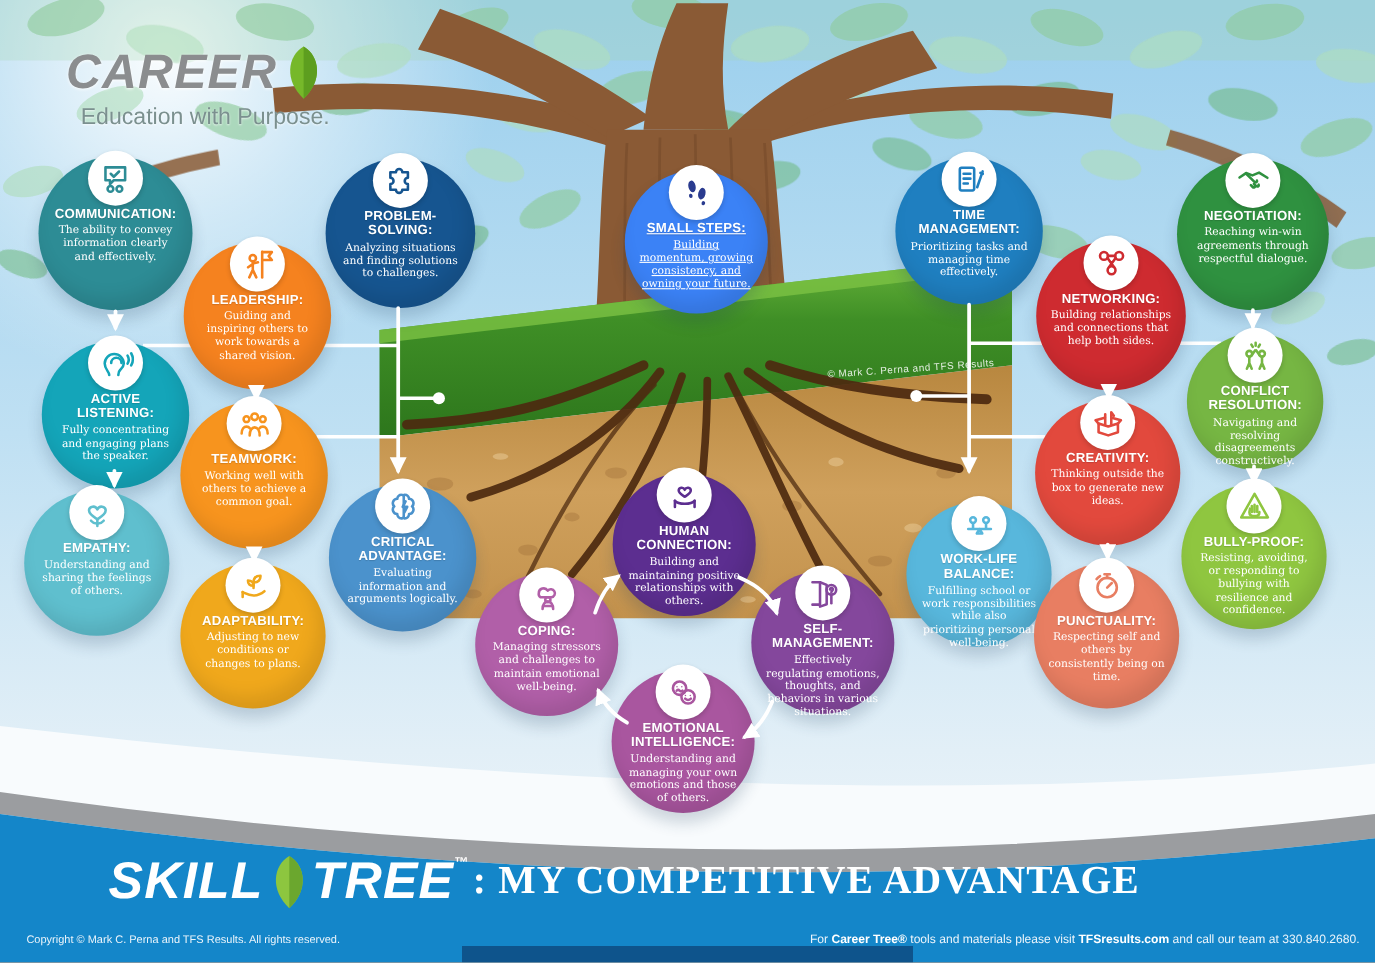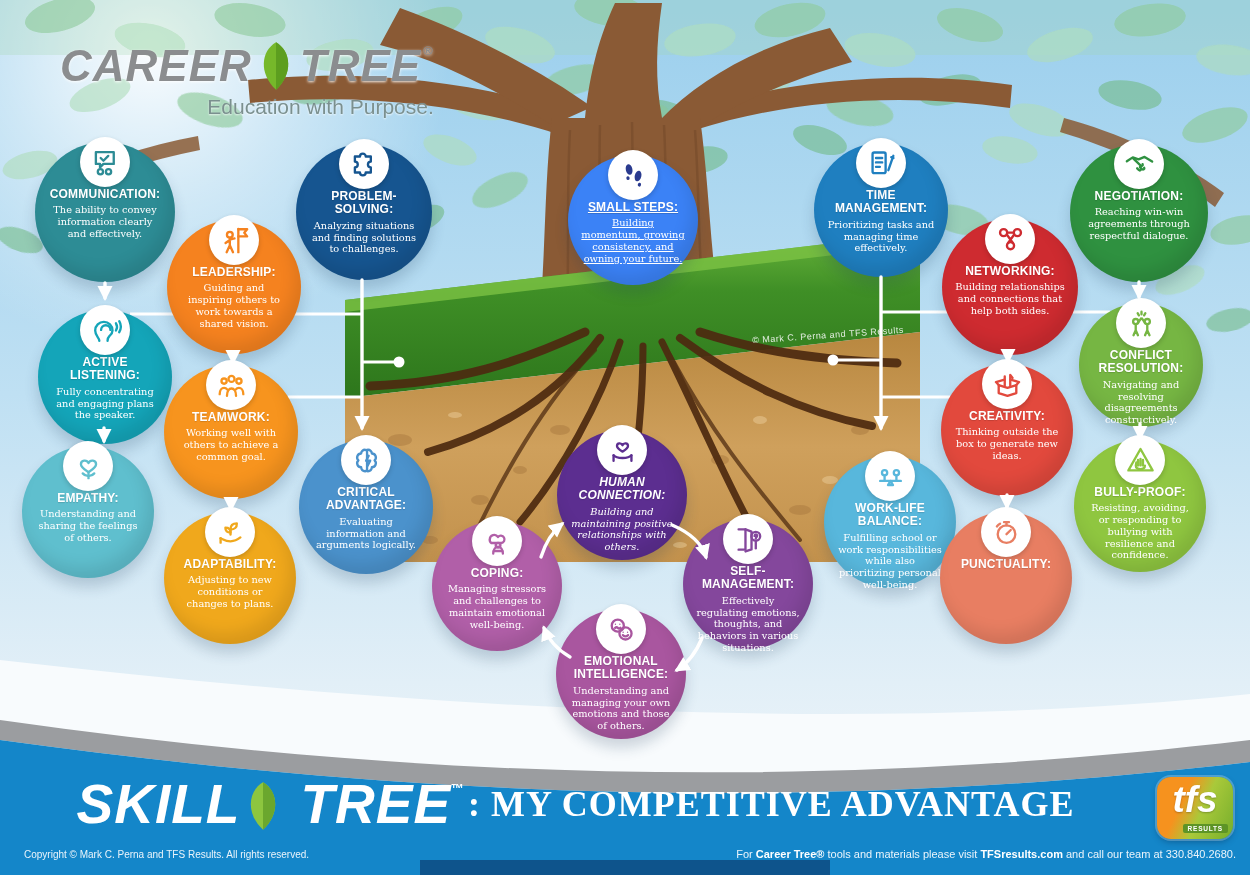"TREE ®" span.brand-word { html: <span><span>TREE</span><span>®</span></span> -> none }
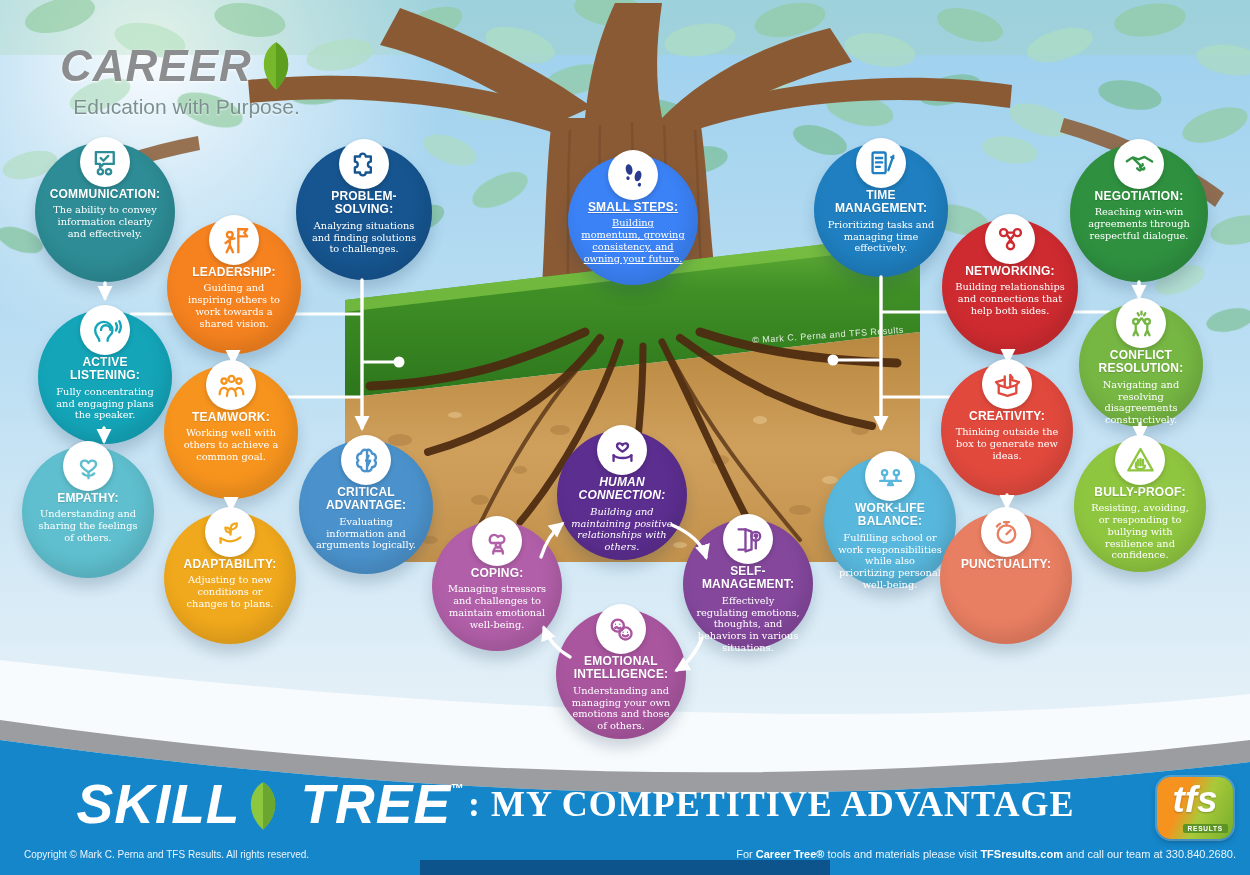"HUMAN CONNECTION:" div.bubble { font-style: italic -> none }
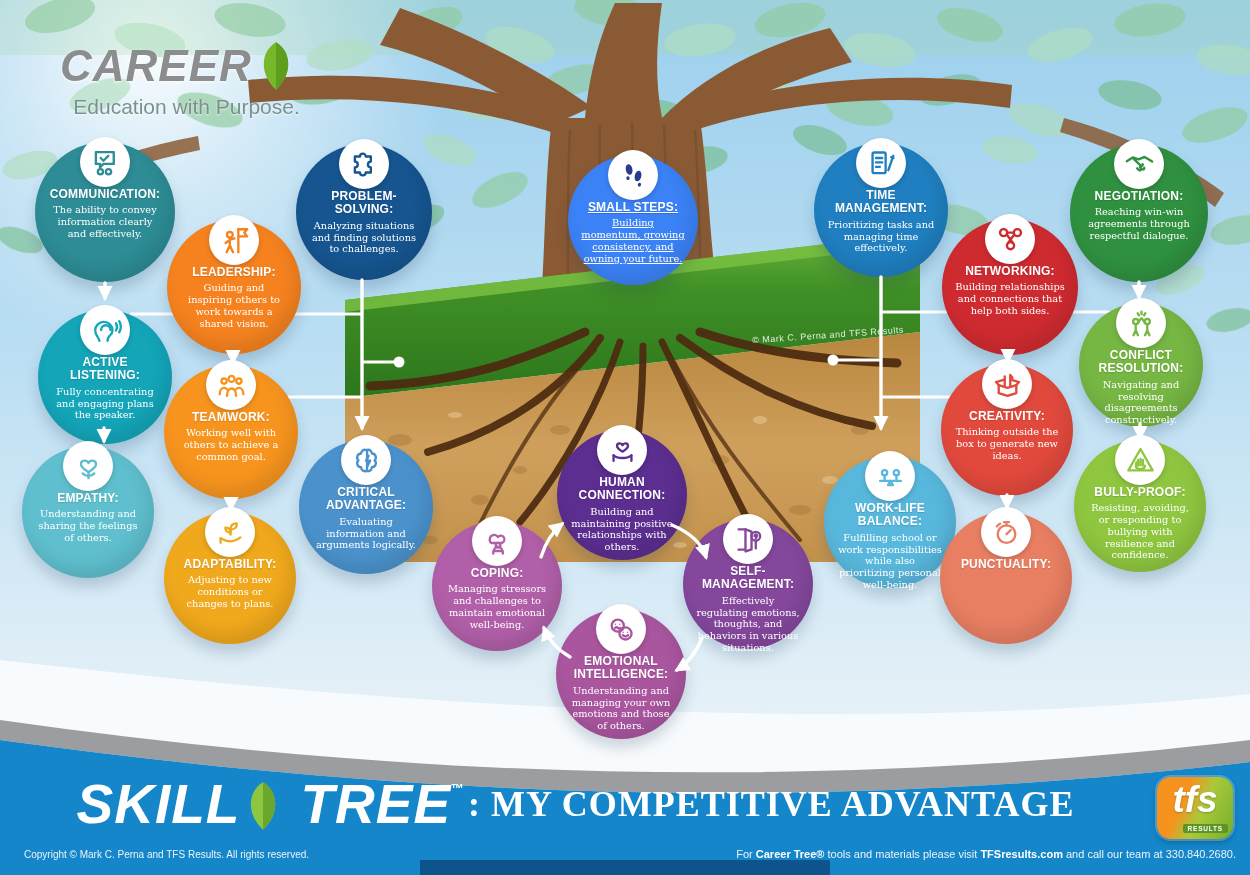"Respecting self and others by" div.desc { html: none -> <div>Respecting self and others by consistently being on time.</div> }
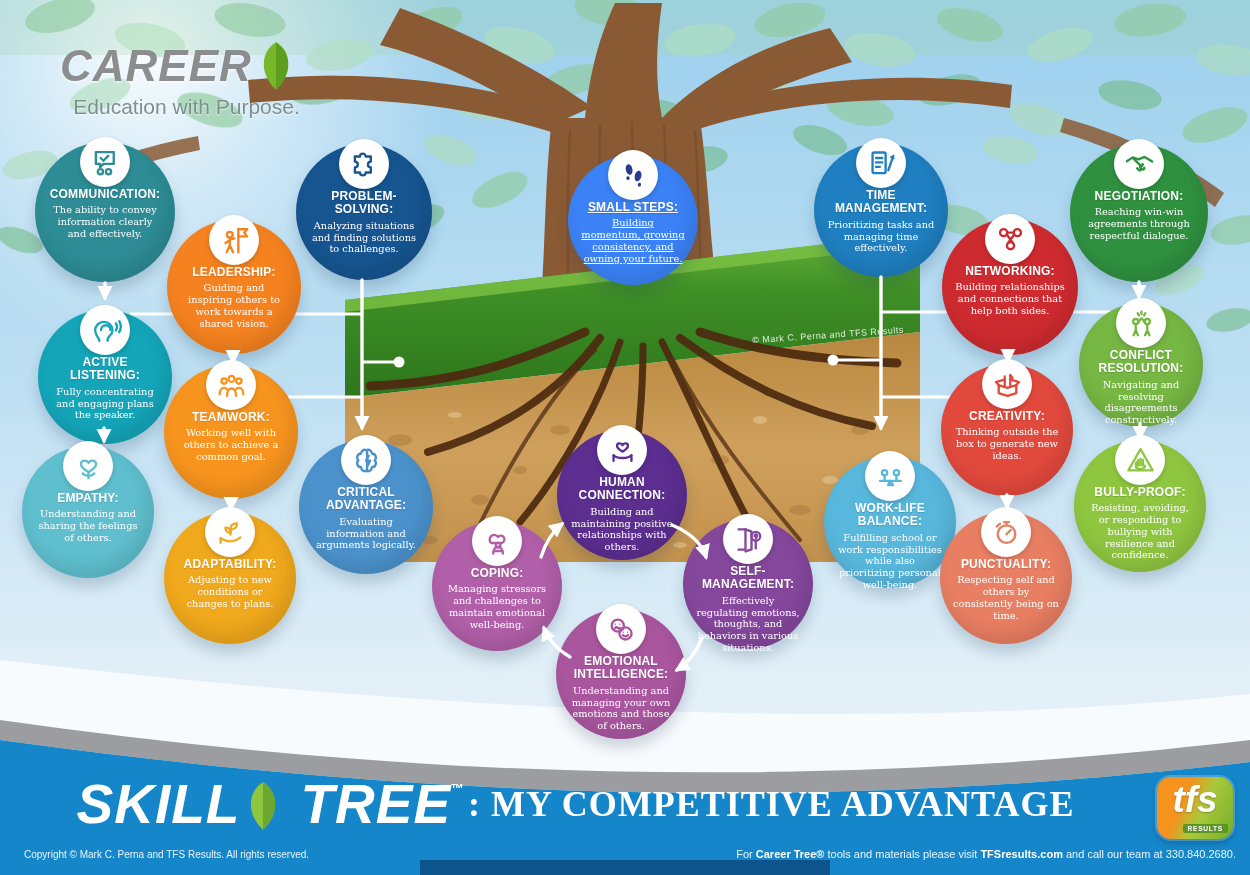"SKILL" .bt-skilltree { font-size: 55px -> 47px; margin-left: 16px -> none }
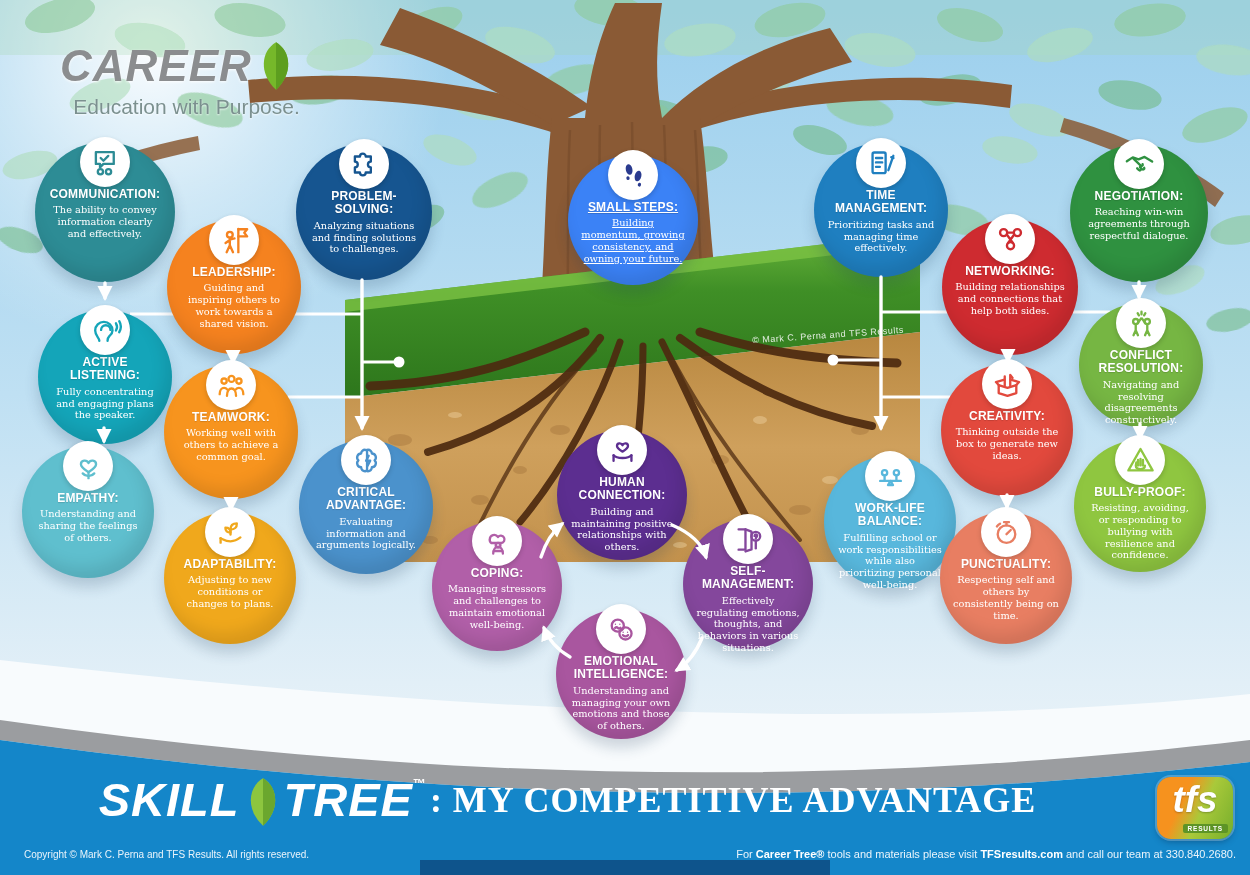"tfs" div.tfs { html: <div> <div>tfs</div> <div>RESULTS</div> </div> -> none }
